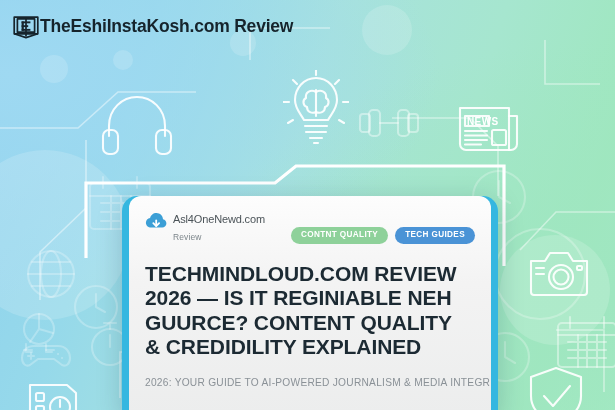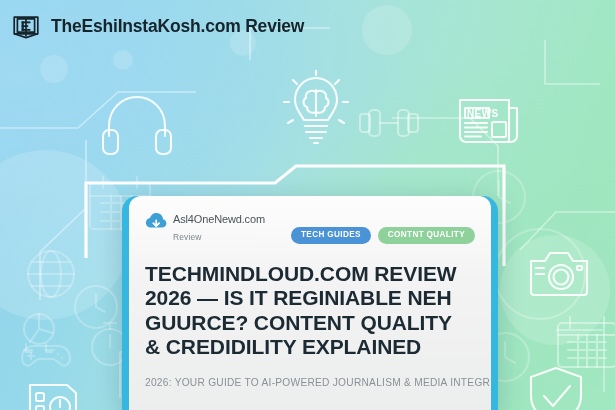"TheEshiInstaKosh.com Review" .header { gap: 11px -> 0 }
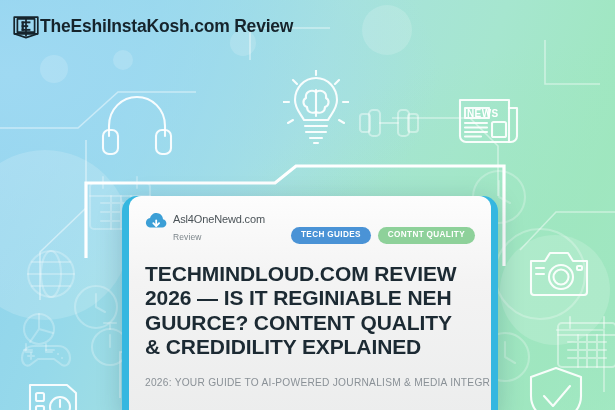"NEWS" div.deco { top: 96px -> 104px }
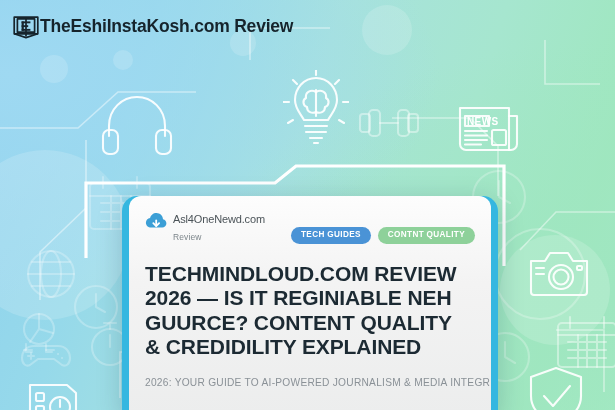"TECH GUIDES" span.badge { order: before "CONTNT QUALITY" -> after "CONTNT QUALITY" }
